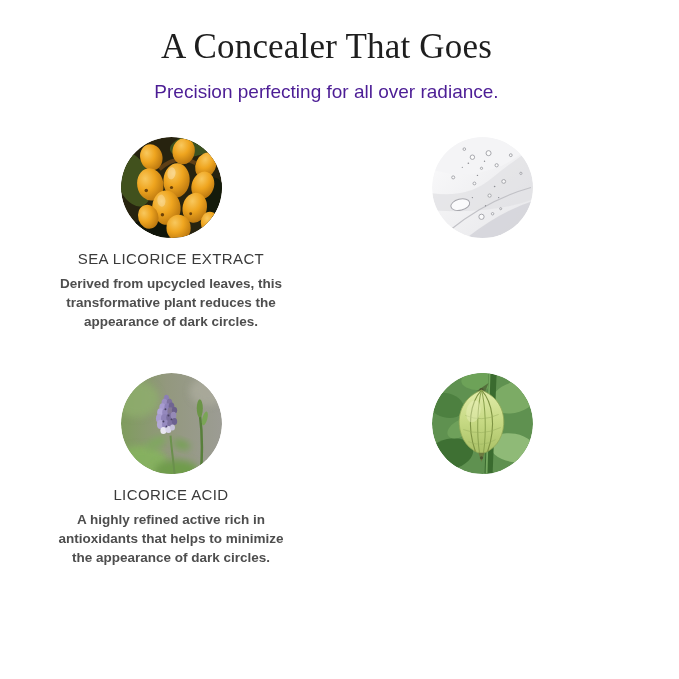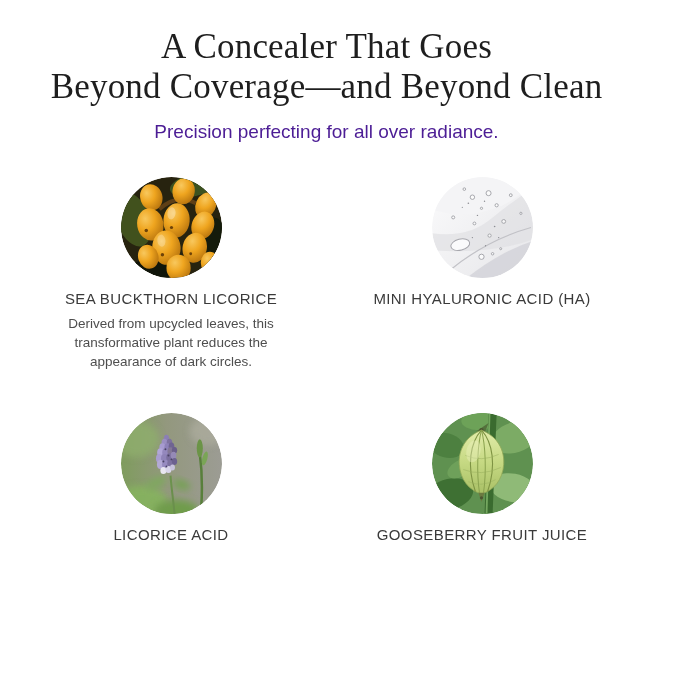"Beyond Coverage—and Beyond Clean" span { html: <span>Beyond Coverage—and Beyond Clean</span> -> none }
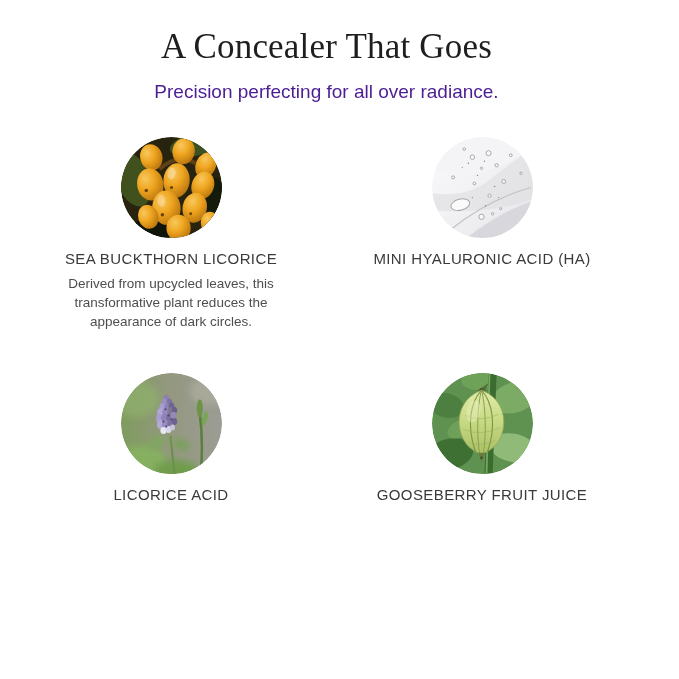"SEA BUCKTHORN LICORICE" h2.card-title { text: BUCKTHORN LICORICE -> LICORICE EXTRACT }
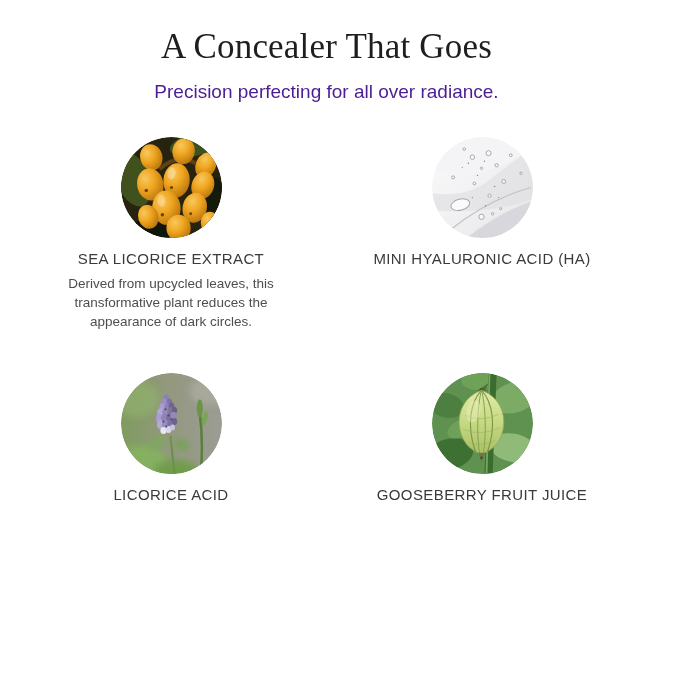"MINI HYALURONIC ACID (HA)" h2.card-title { html: <h2>MINI HYALURONIC ACID (HA)</h2> -> none }
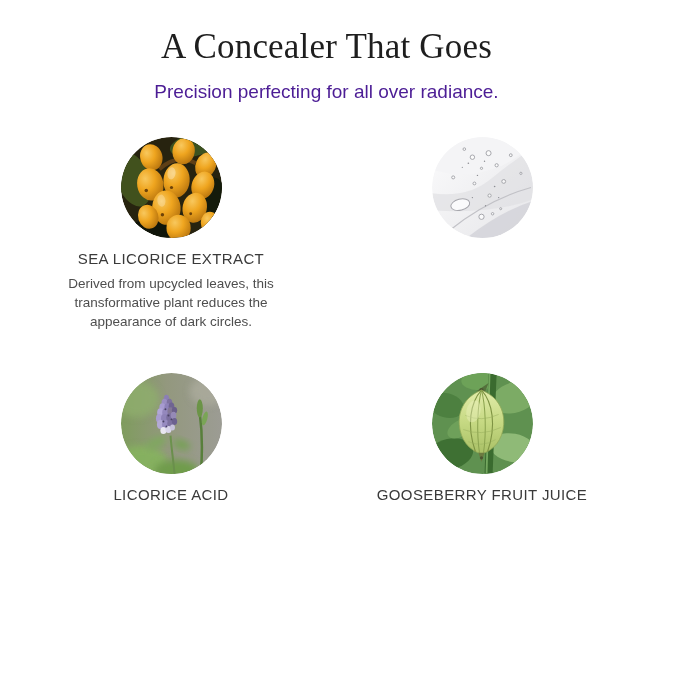"Derived from upcycled leaves, this" .card-desc { font-weight: none -> bold }
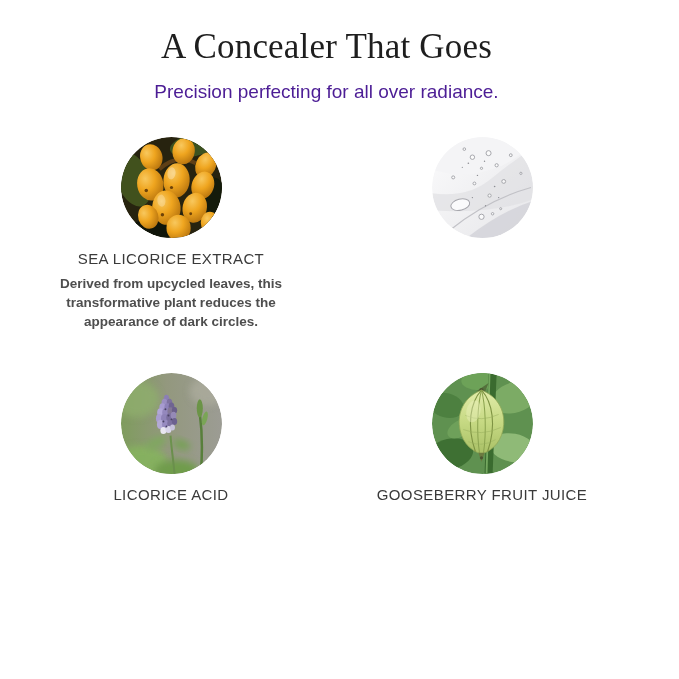"GOOSEBERRY FRUIT JUICE" h2.card-title { html: <h2>GOOSEBERRY FRUIT JUICE</h2> -> none }
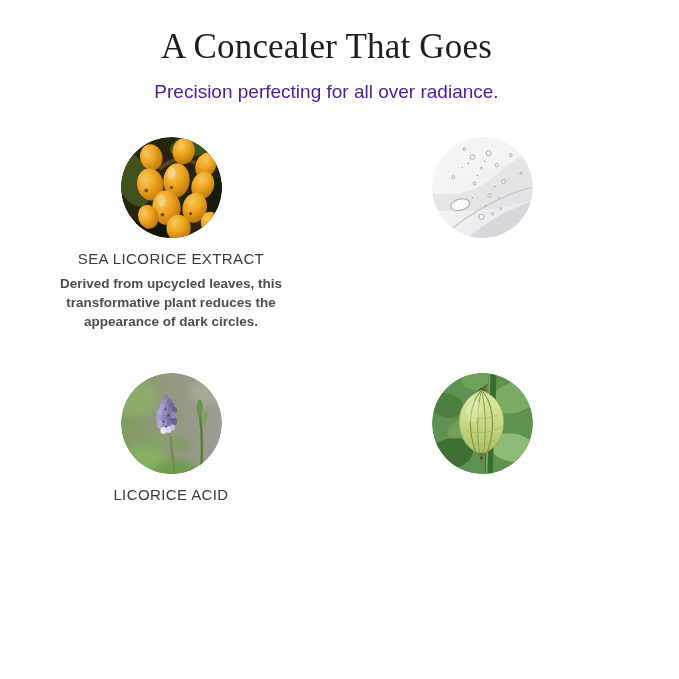"A highly refined active rich" p.card-desc { html: none -> <p>A highly refined active rich in antioxidants that helps to minimize the appearance of dark circles.</p> }
